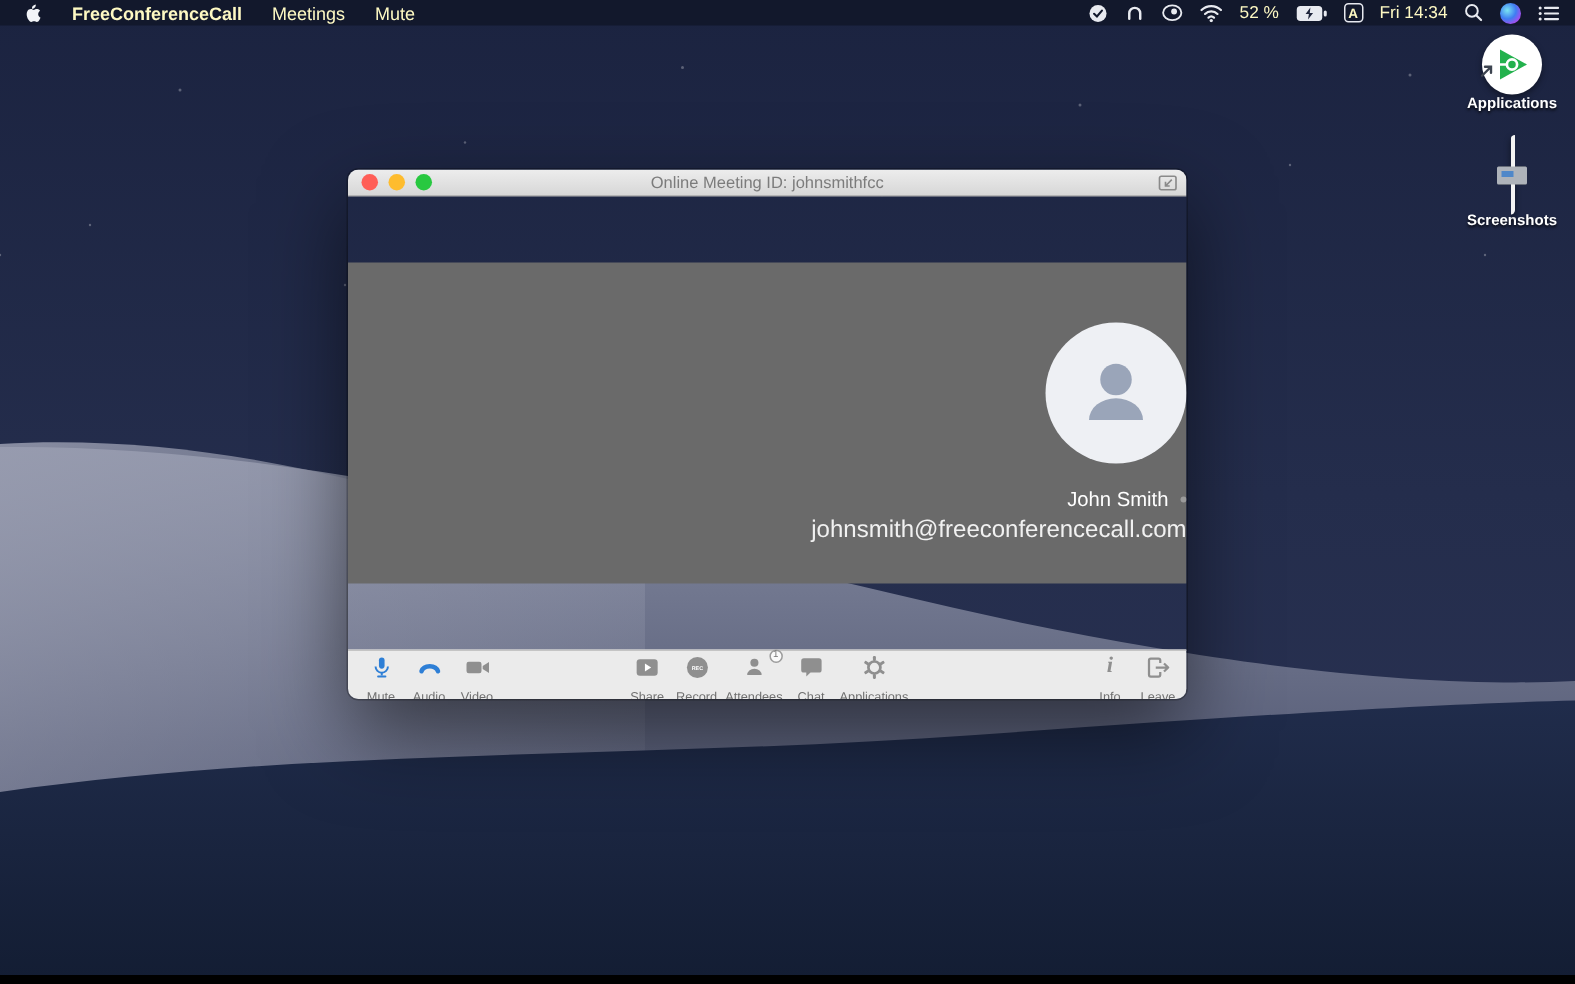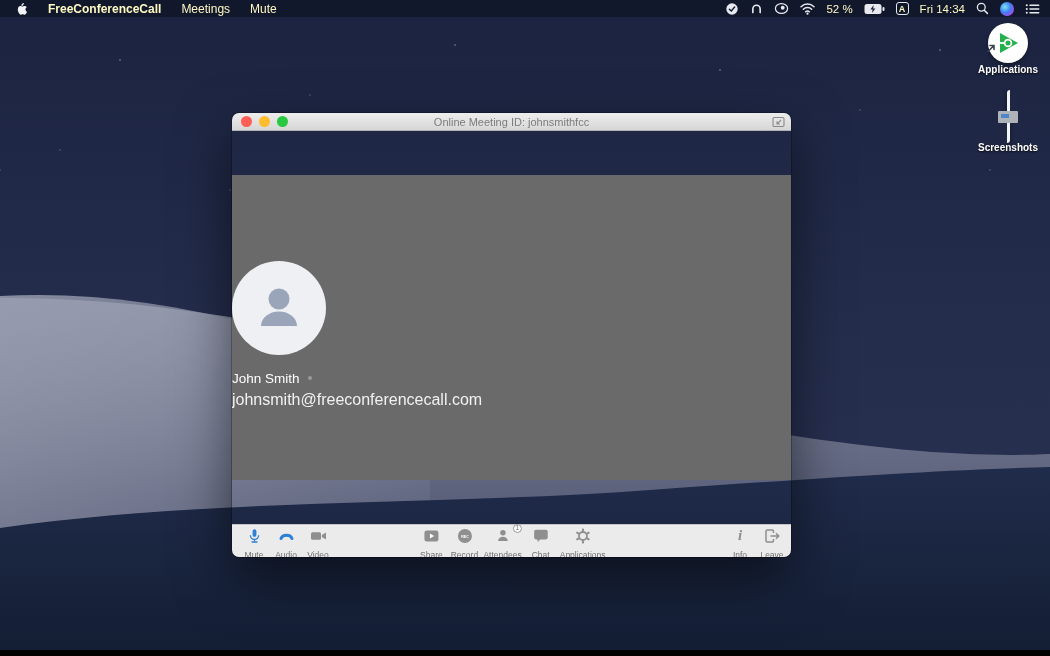"Online Meeting ID: johnsmithfcc" .window { height: 444px -> 353px }
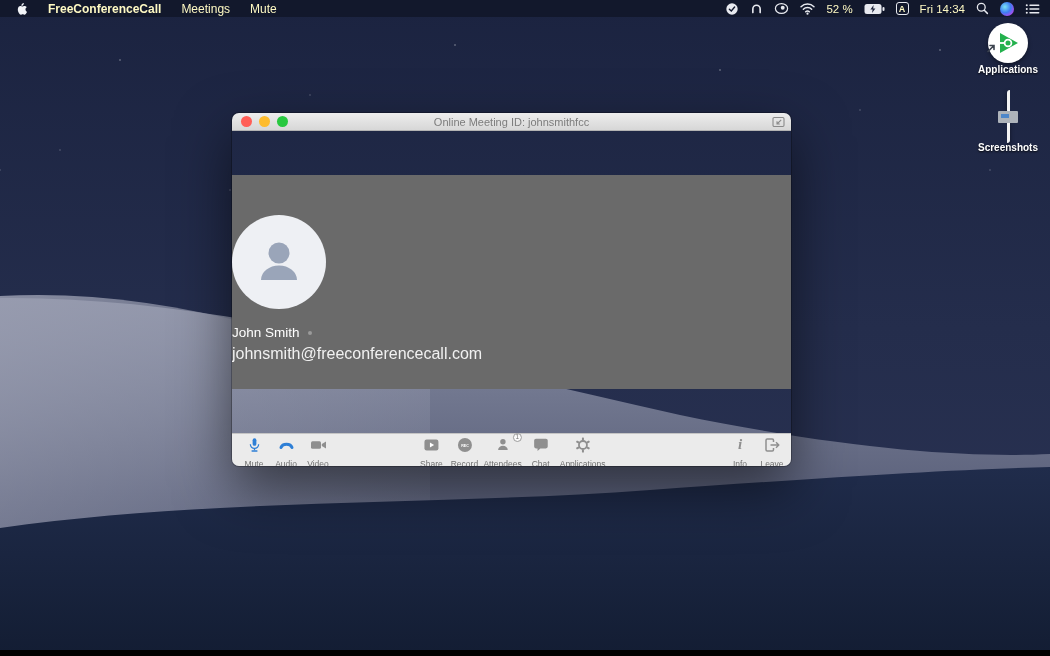"John Smith" .content { align-items: flex-start -> flex-end }
